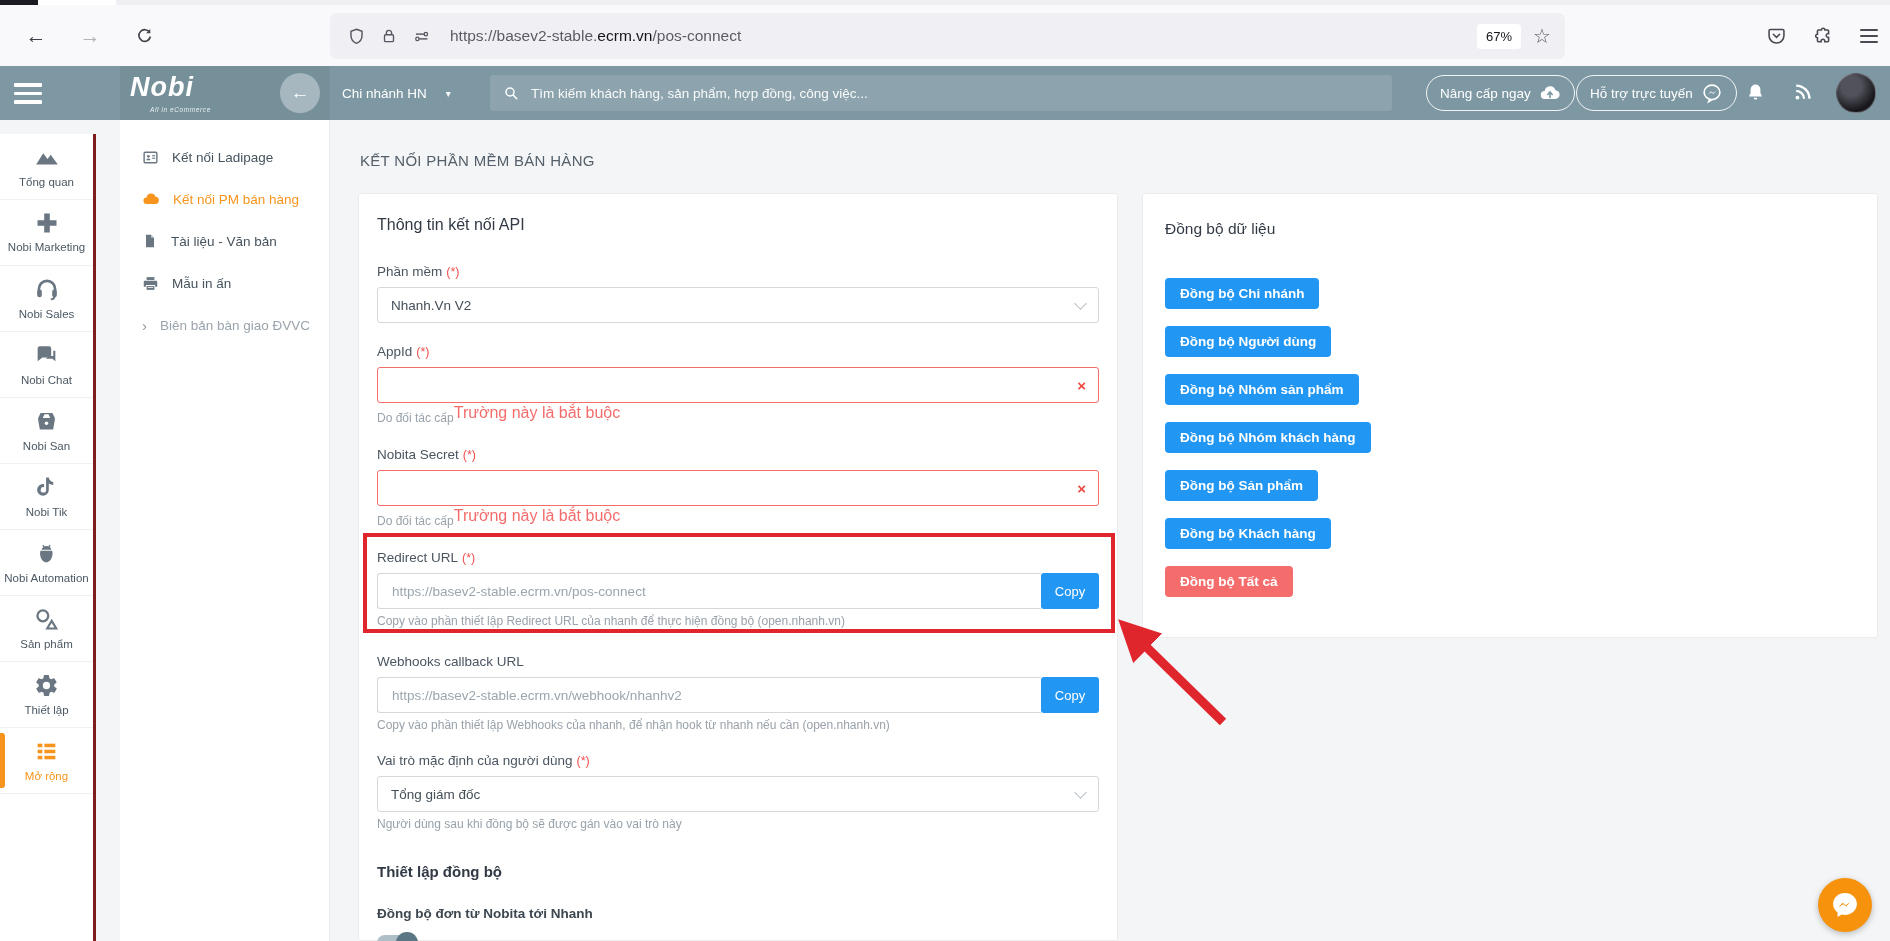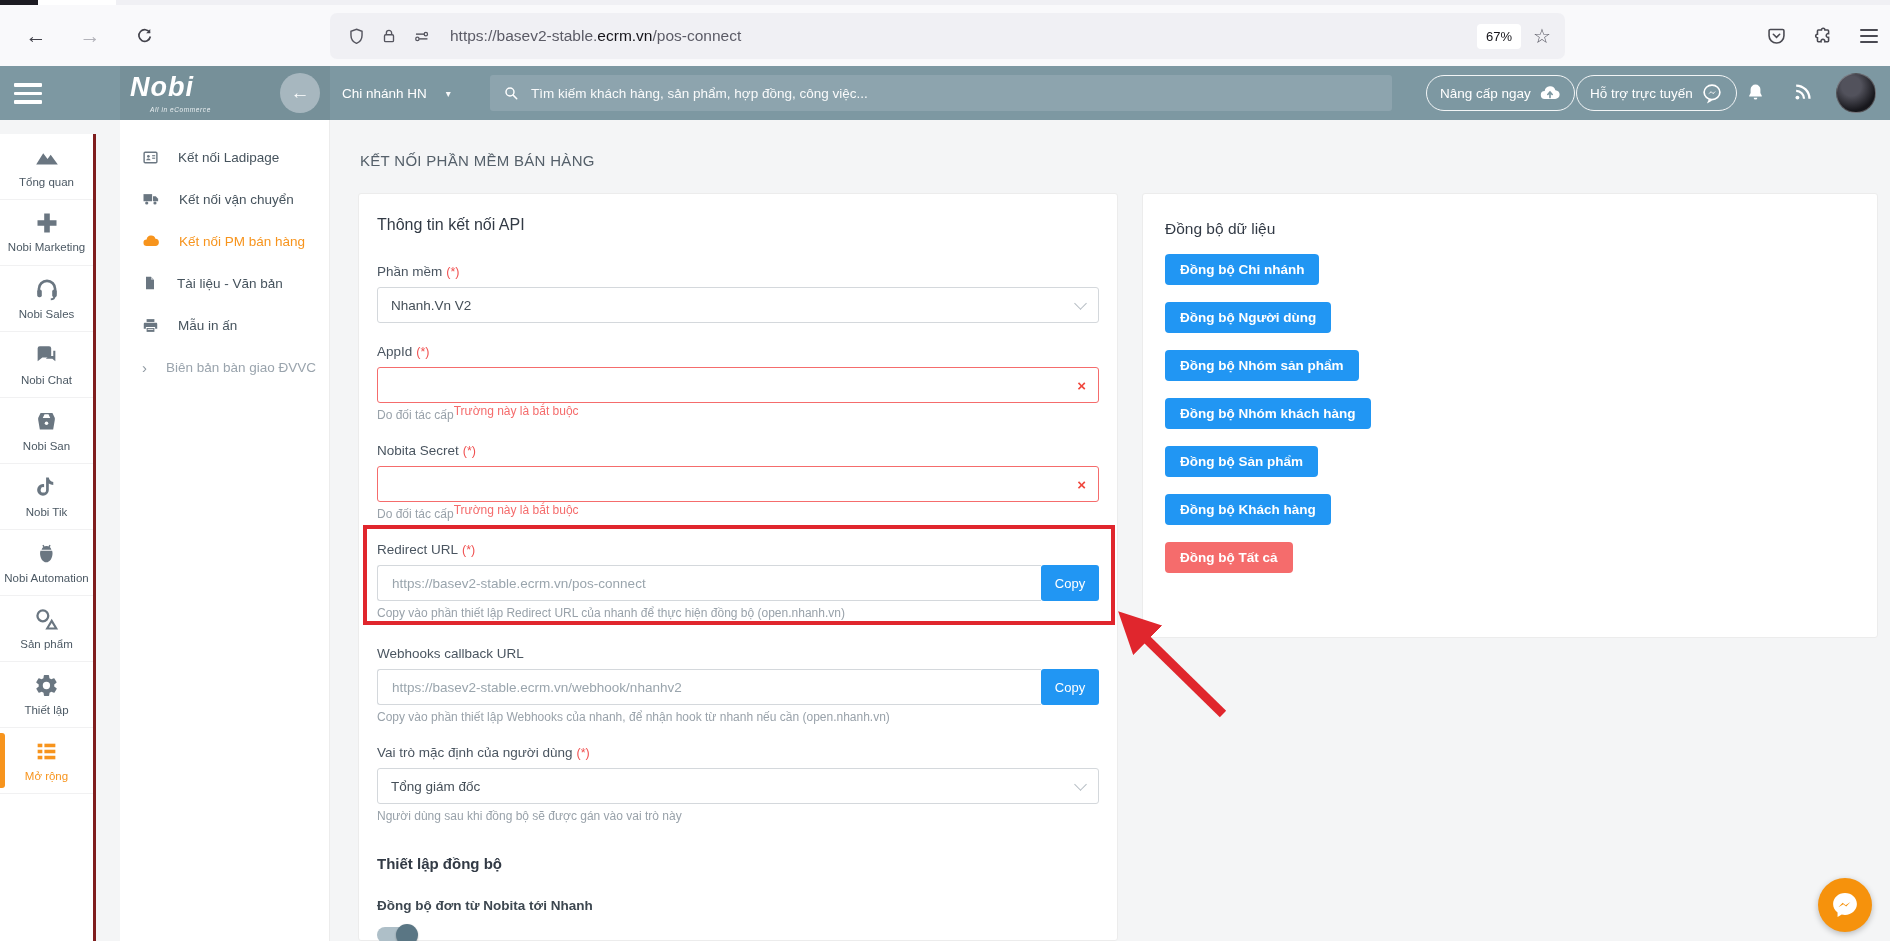"Kết nối Ladipage" .sub-item { gap: 19px -> 13px }
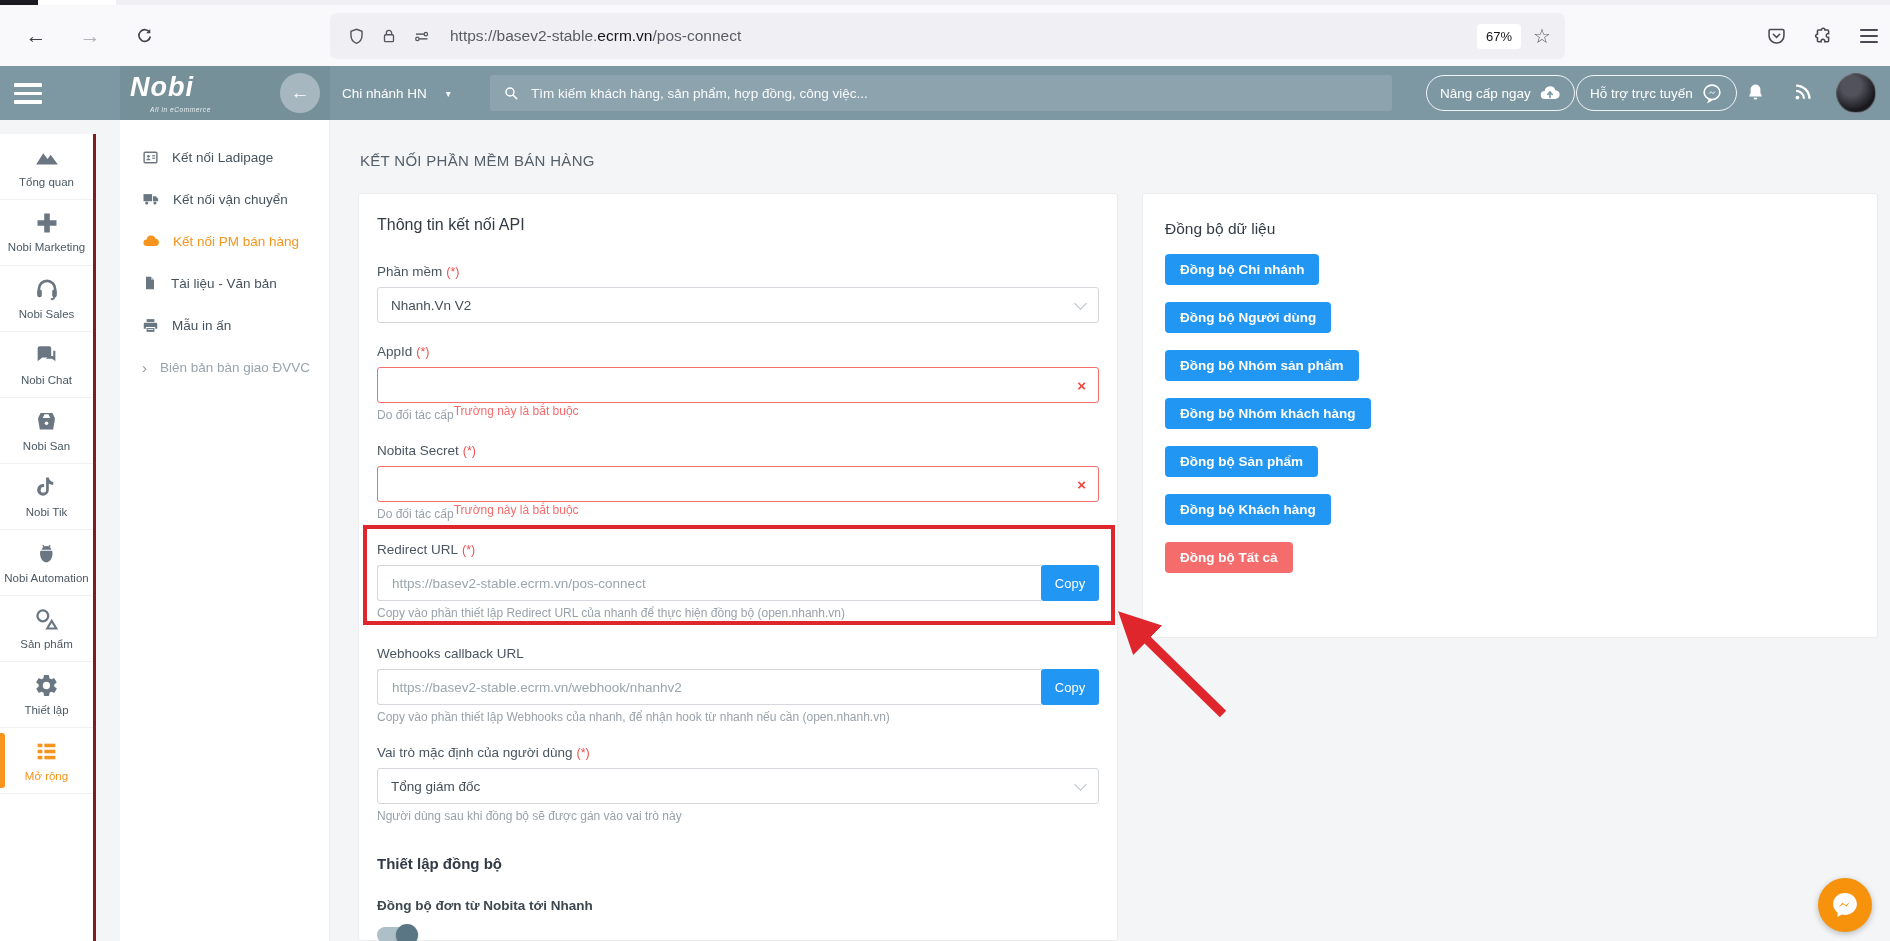"Kết nối vận chuyển" div.sub-item { html: <div> <span> <svg> <use></use> </svg> </span> <span>Kết nối vận chuyển</span> </div> -> none }
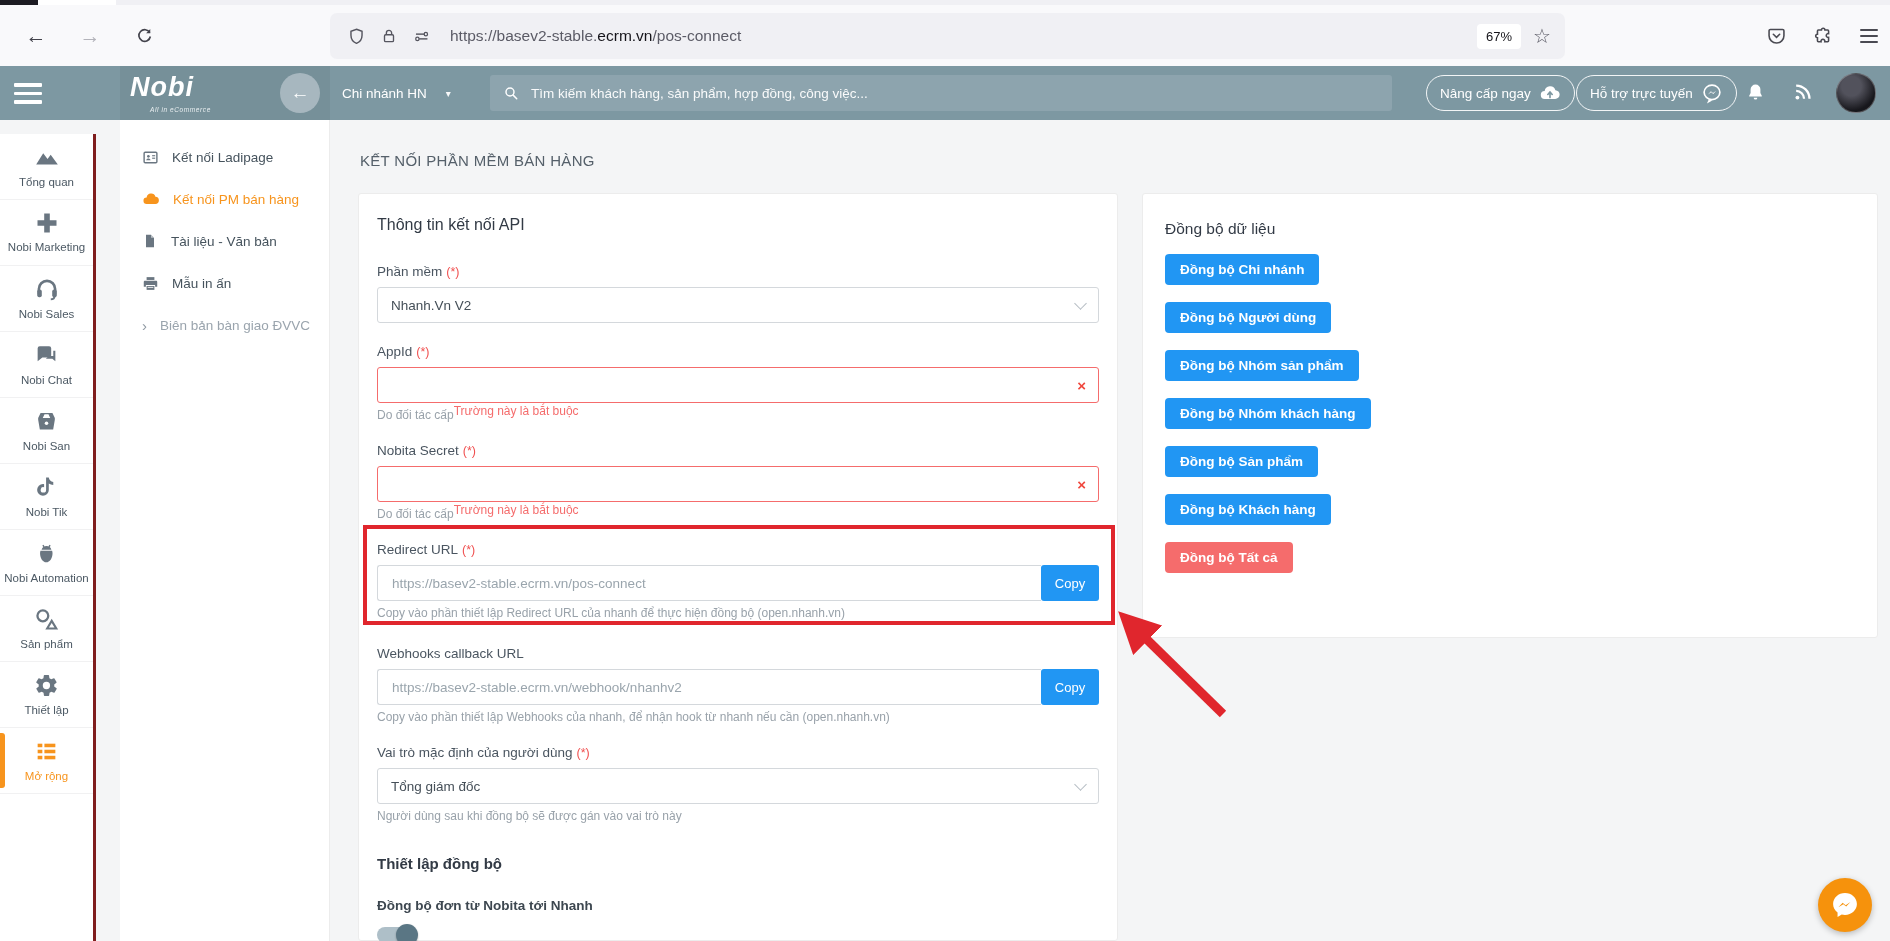"Đồng bộ dữ liệu" .sync-title { margin-bottom: 16px -> 40px }
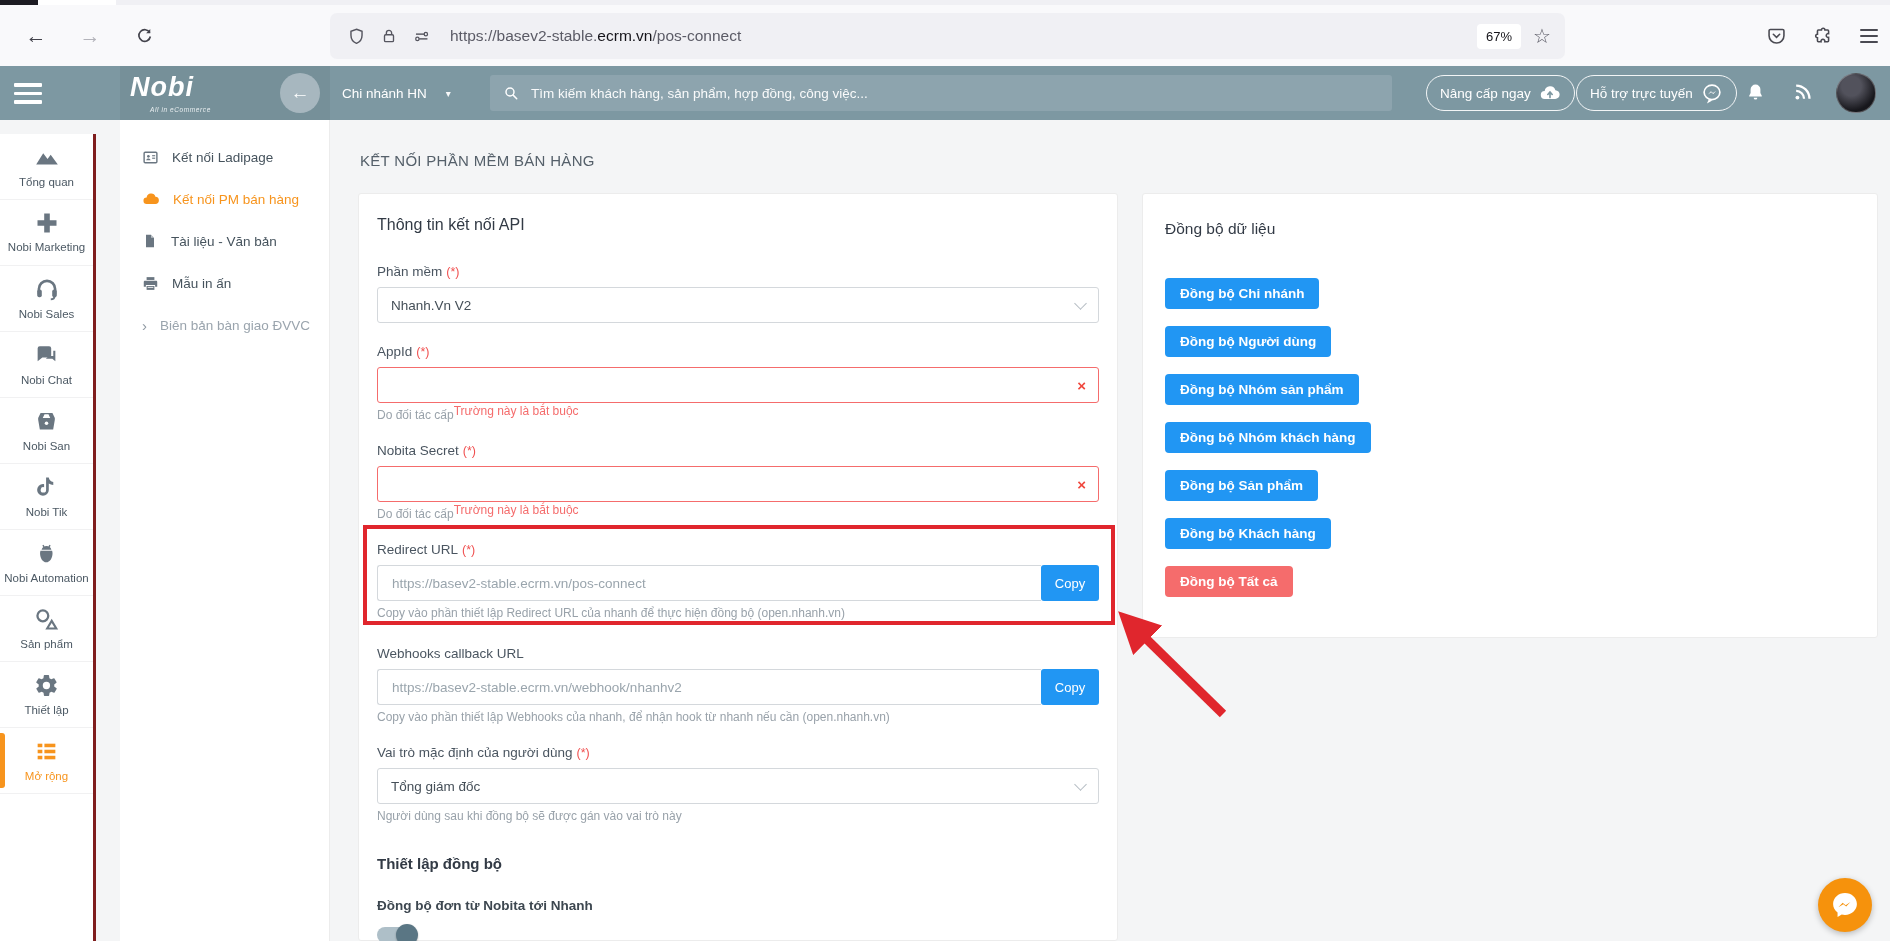"Trường này là bắt buộc" .ferr-txt { font-size: 12px -> 16px }
